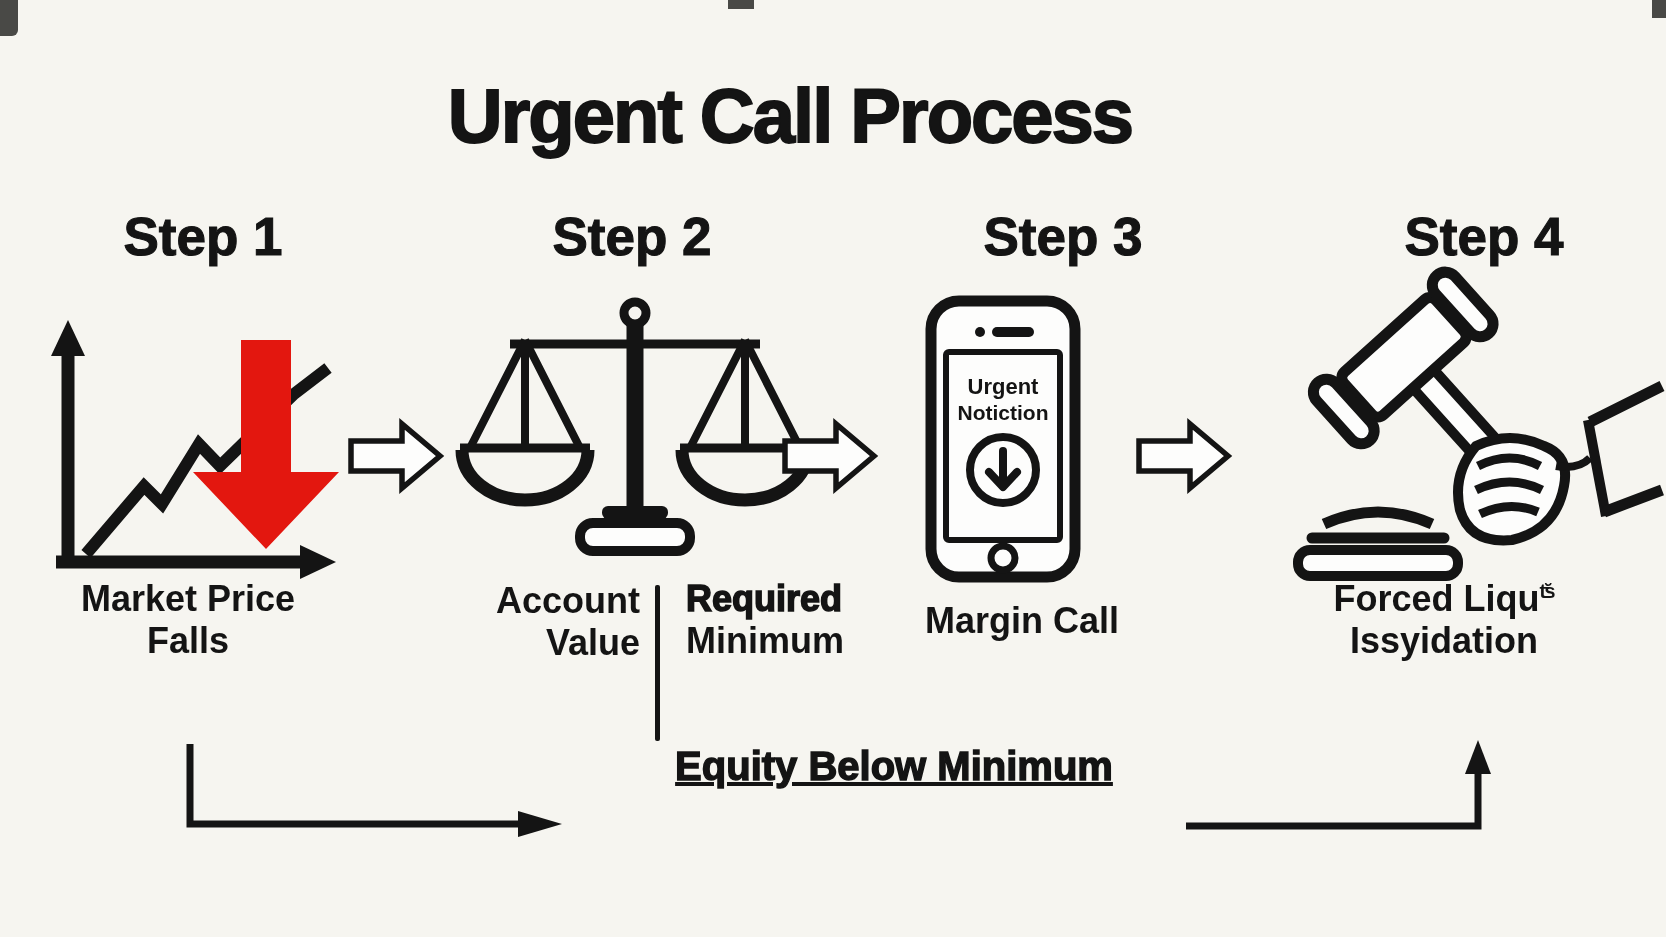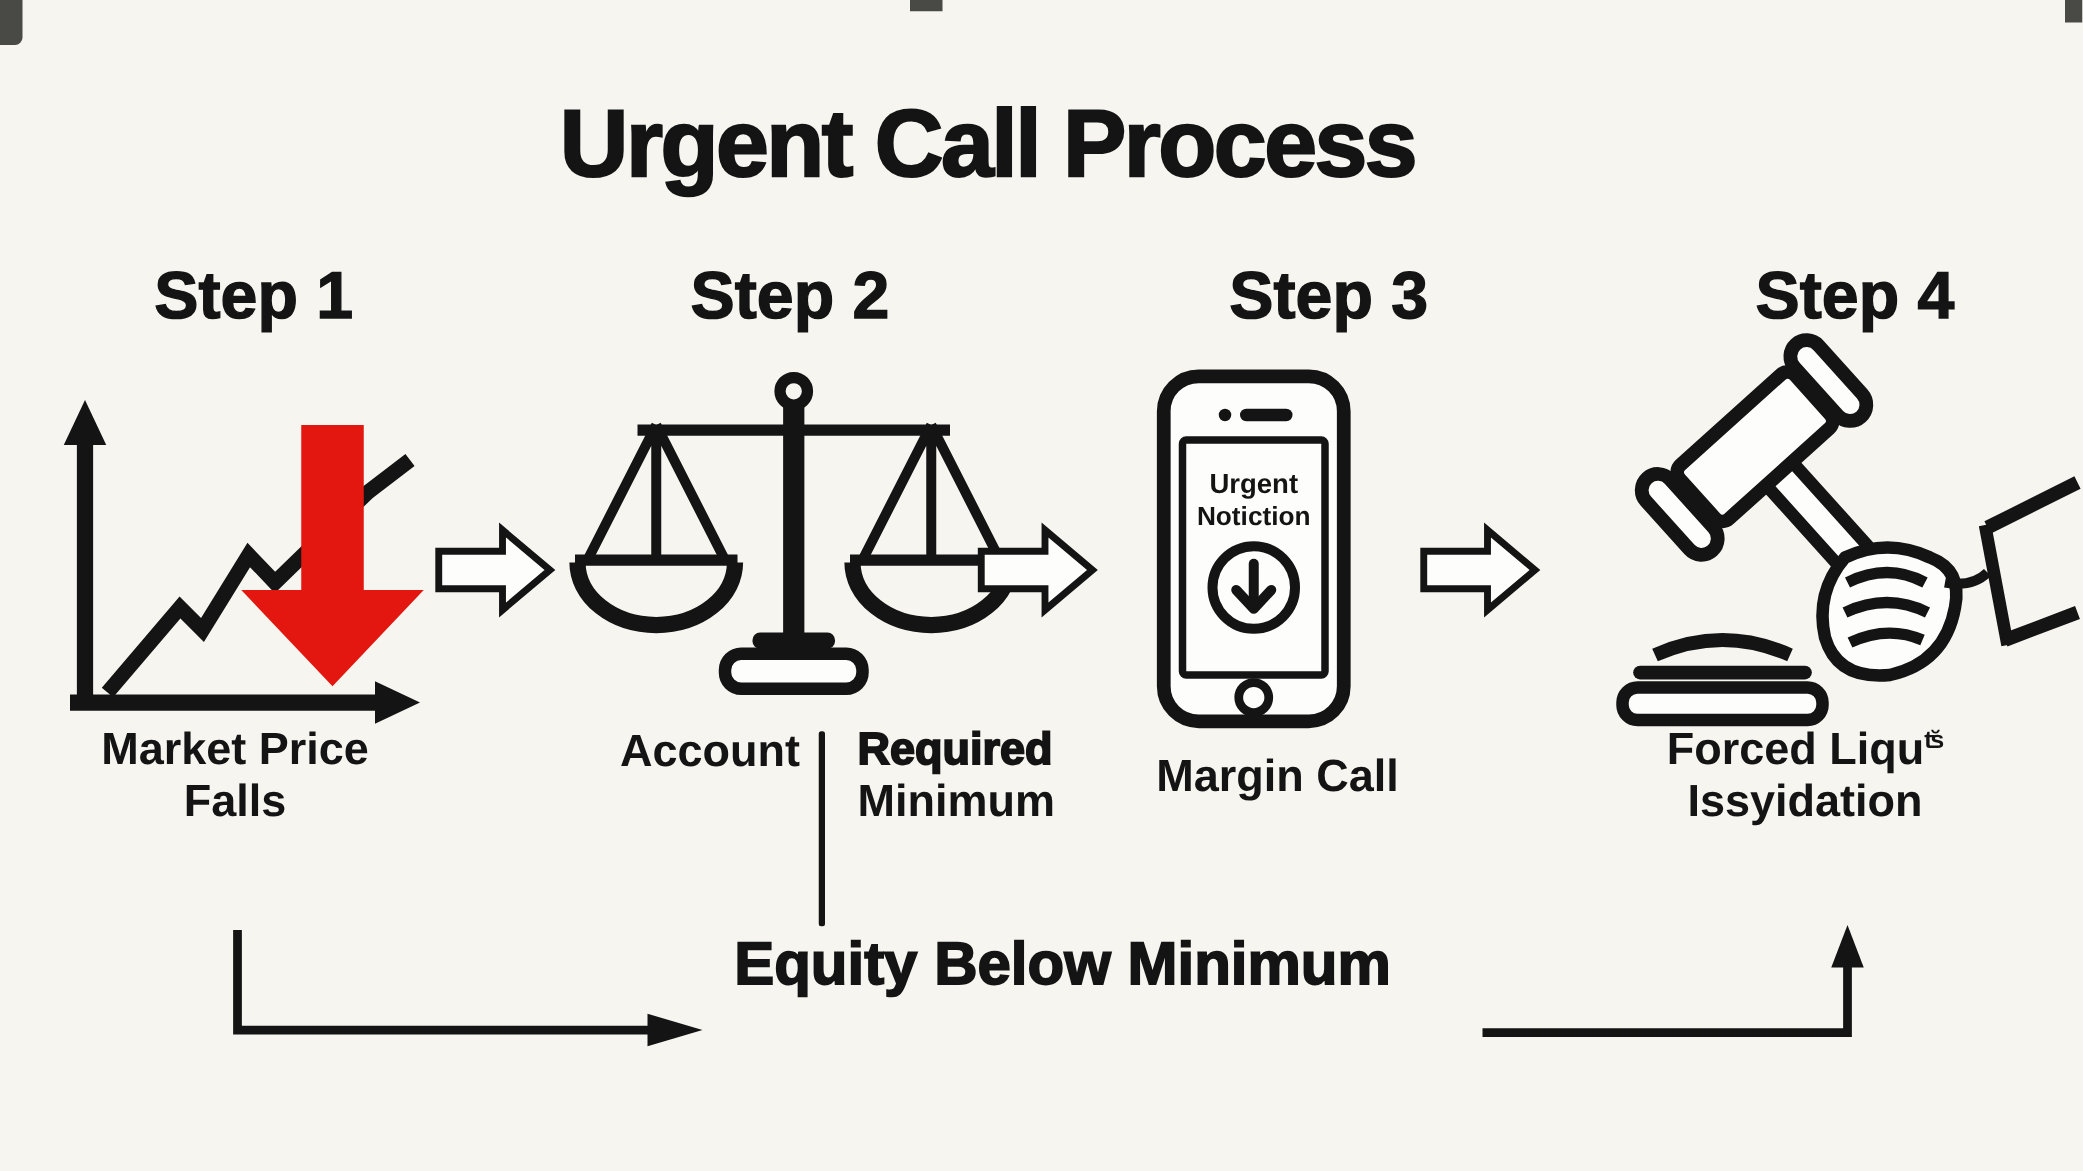"Value" div { html: none -> <div>Value</div> }
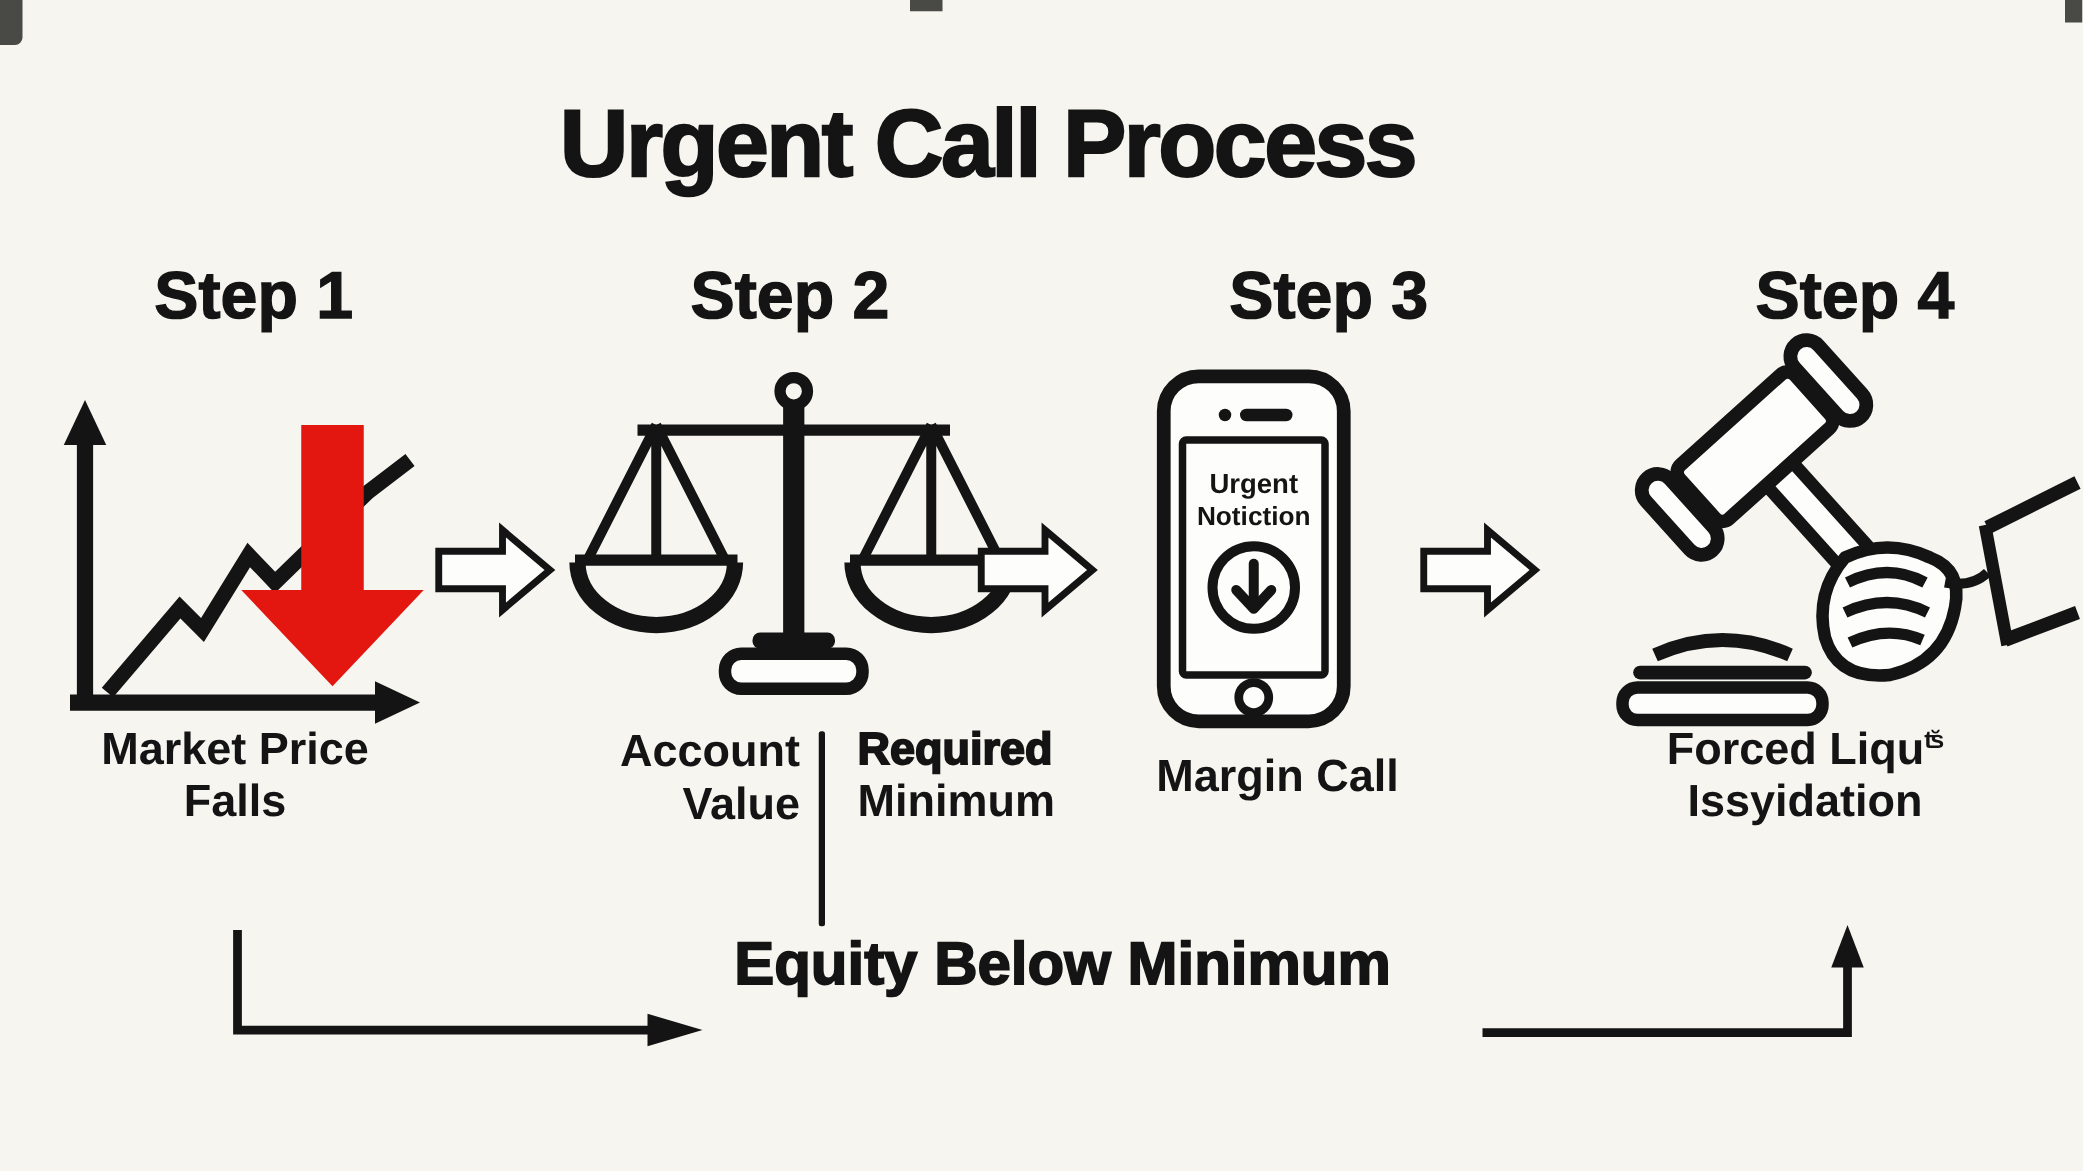"Equity Below Minimum" .bottom-label { font-size: 48px -> 40px; left: 850px -> 894px; text-decoration: none -> underline }
